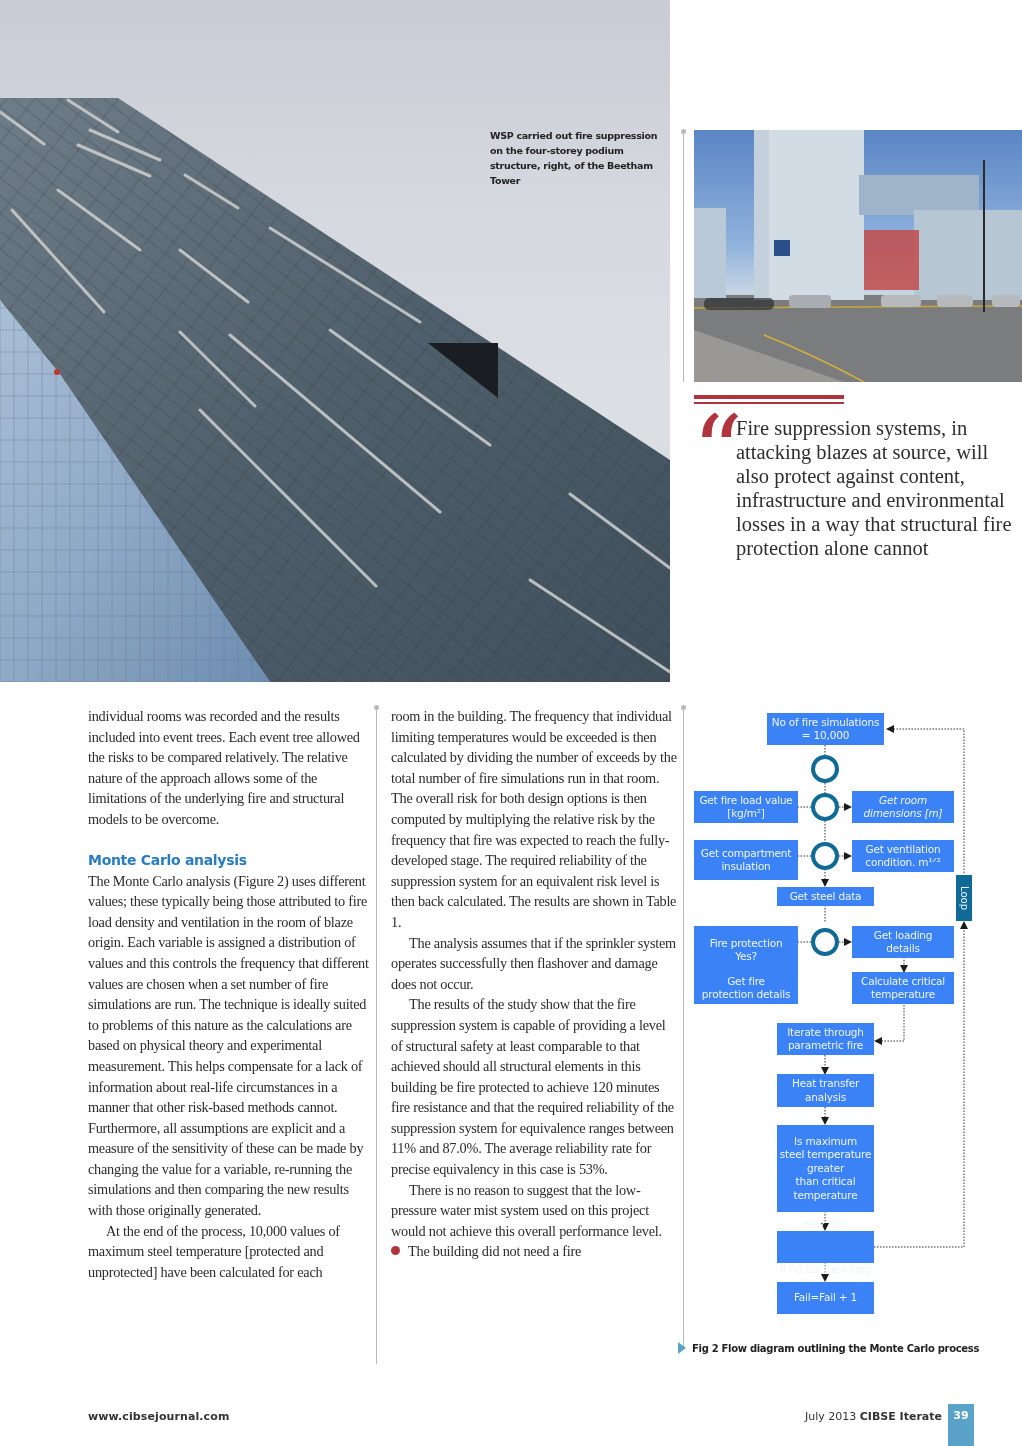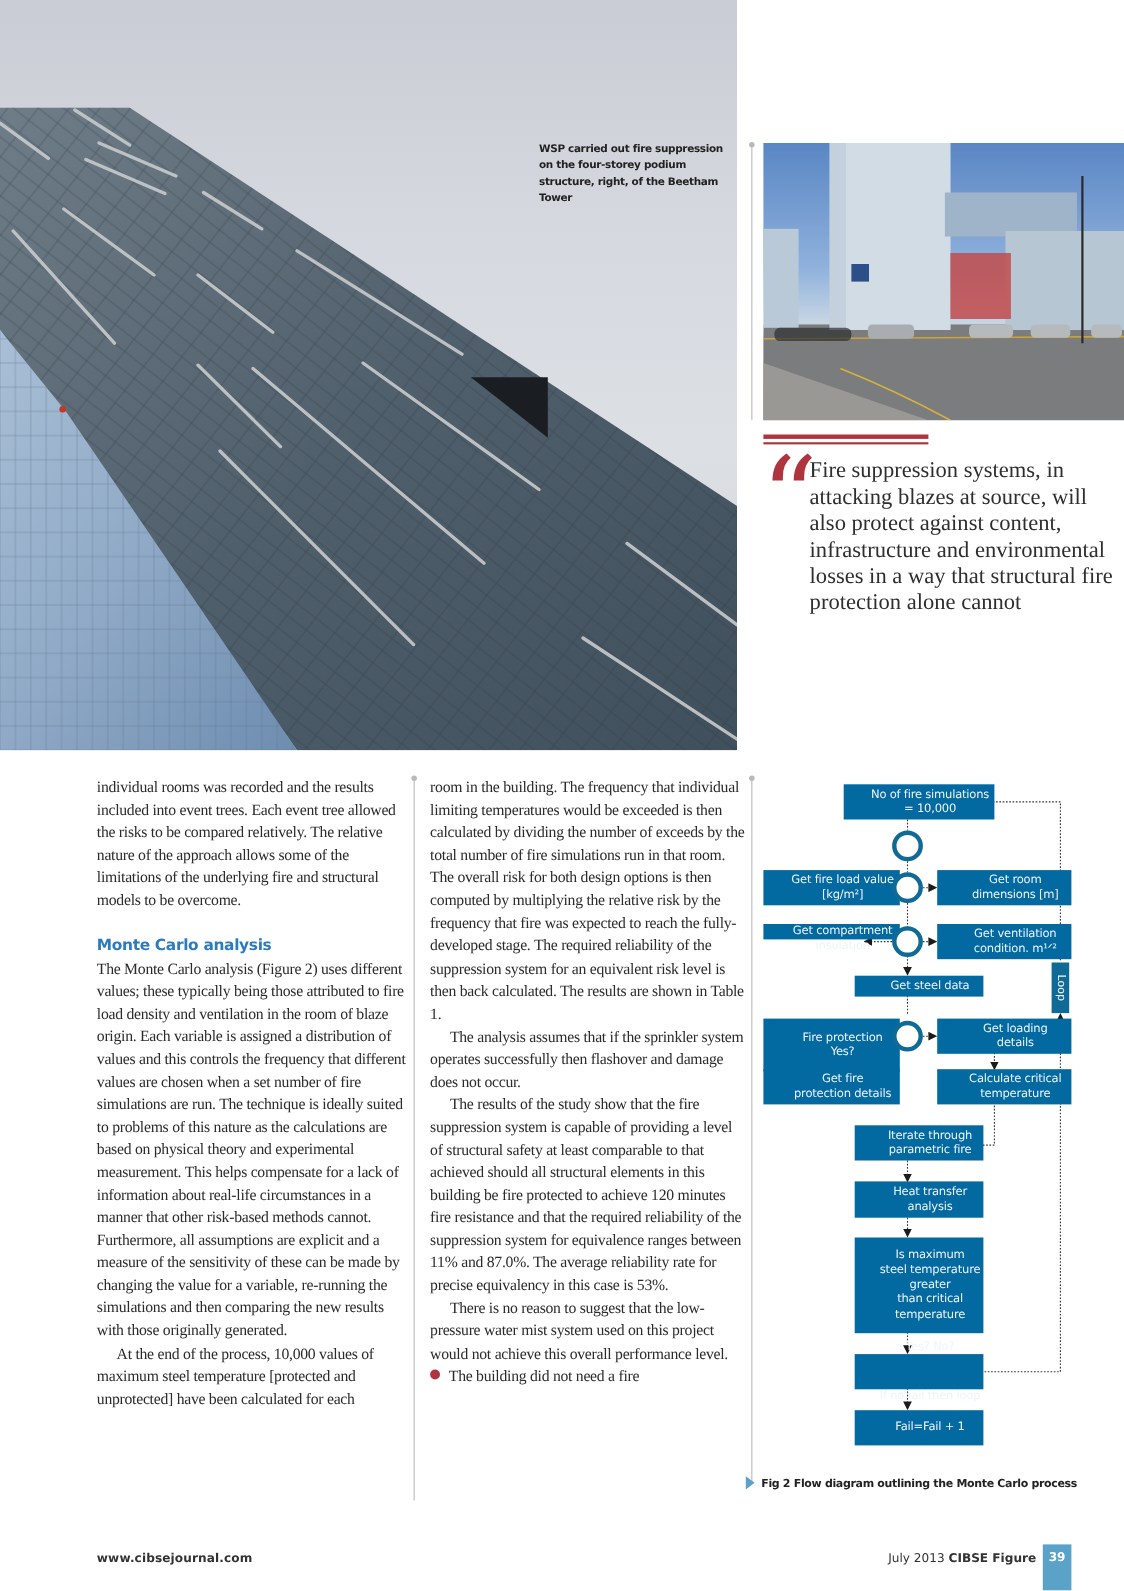"No of fire simulations" .node { background: #0369a1 -> #3b82f6; padding-left: 20px -> none }
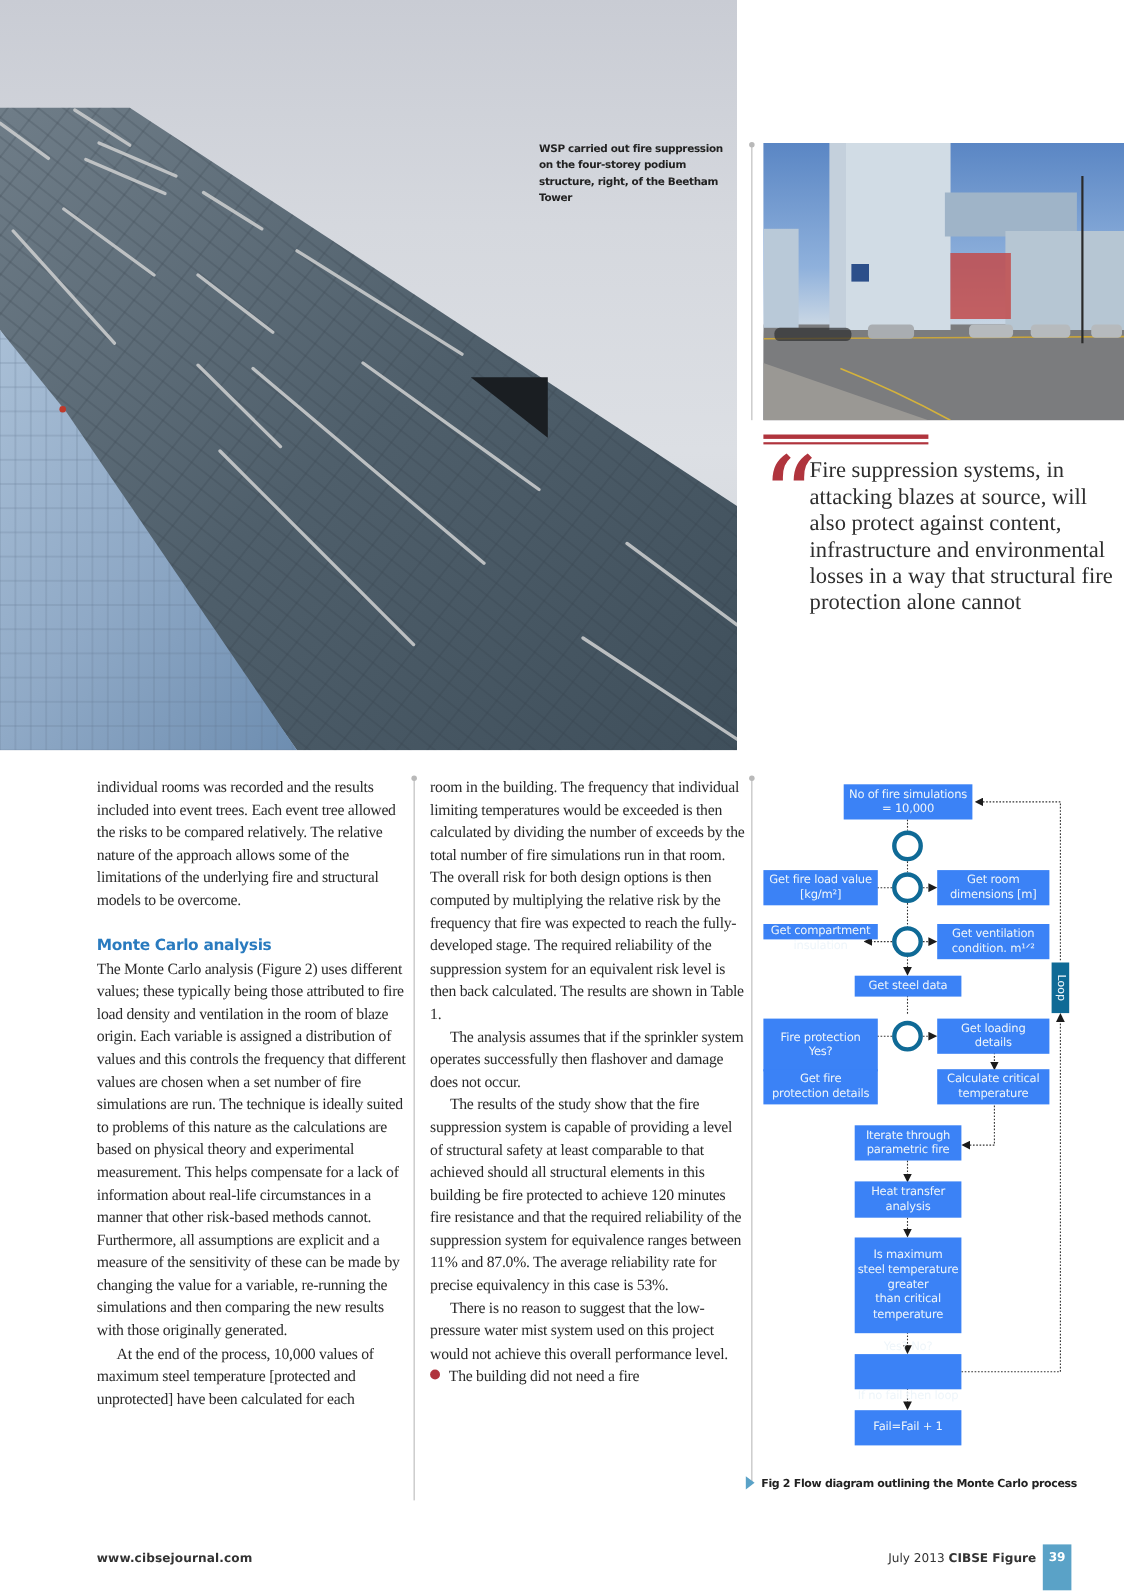"Get room" div.node { font-style: none -> italic }
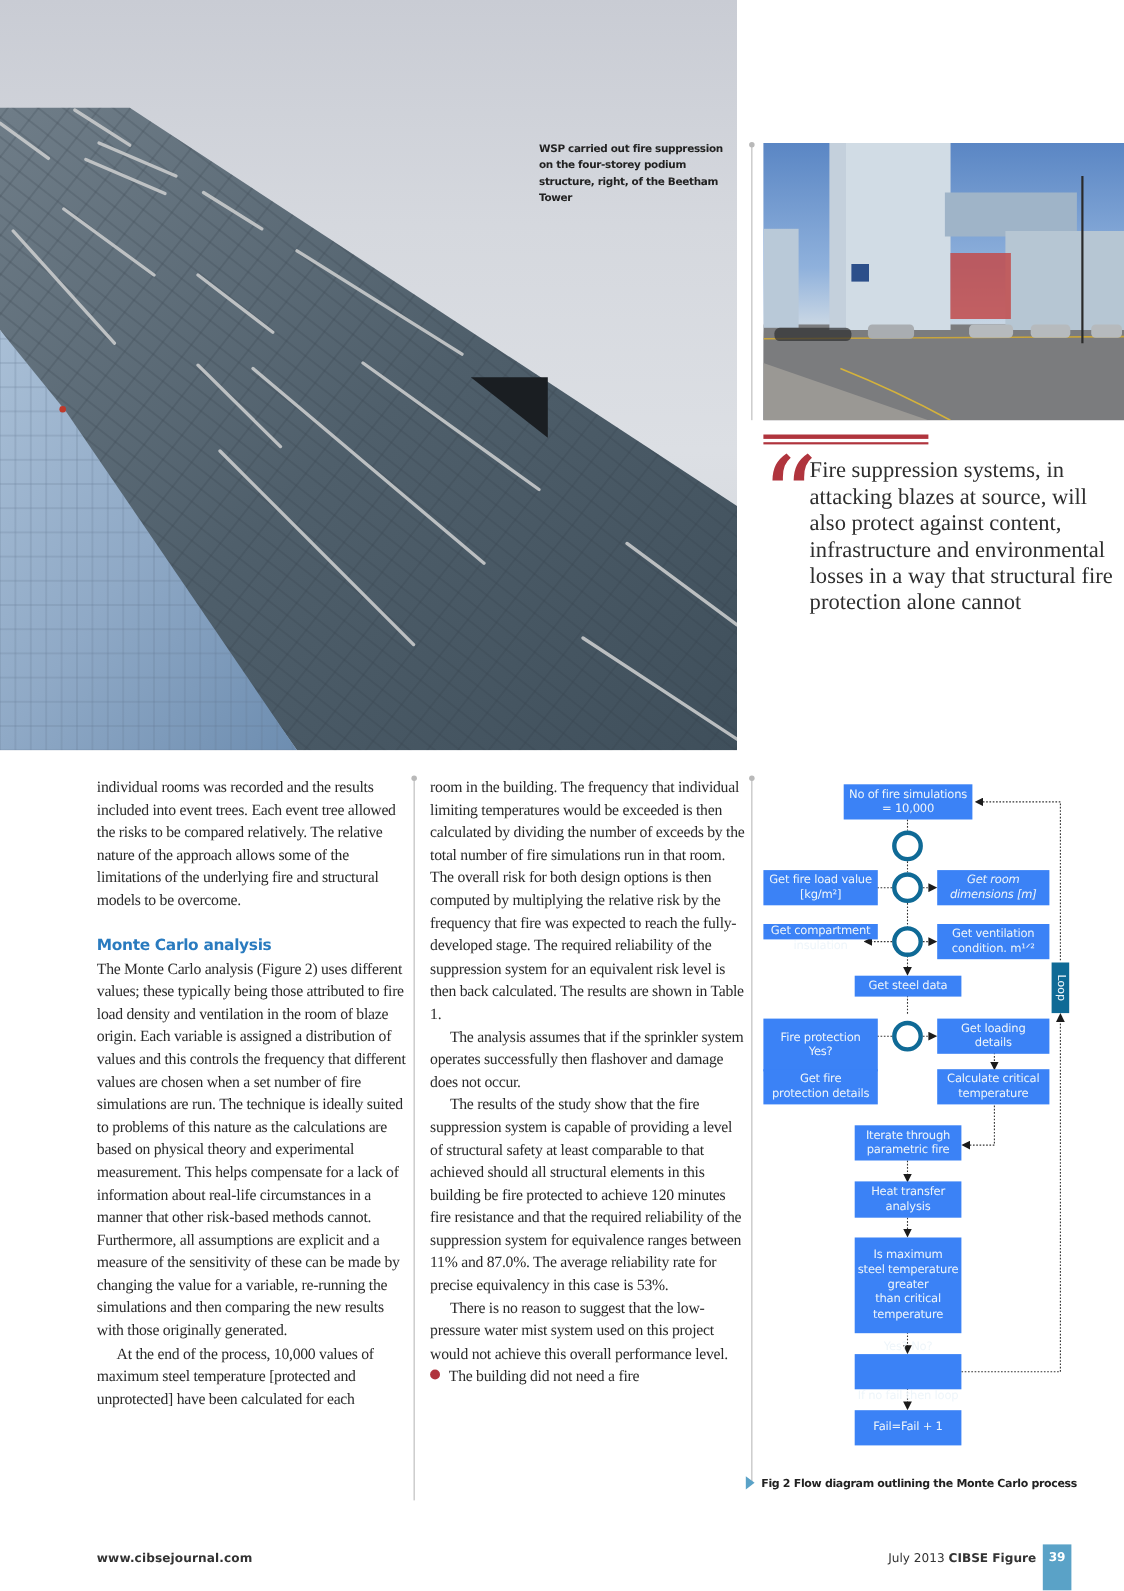"Get compartment" div.node { height: 14px -> 40px; justify-content: space-between -> none }
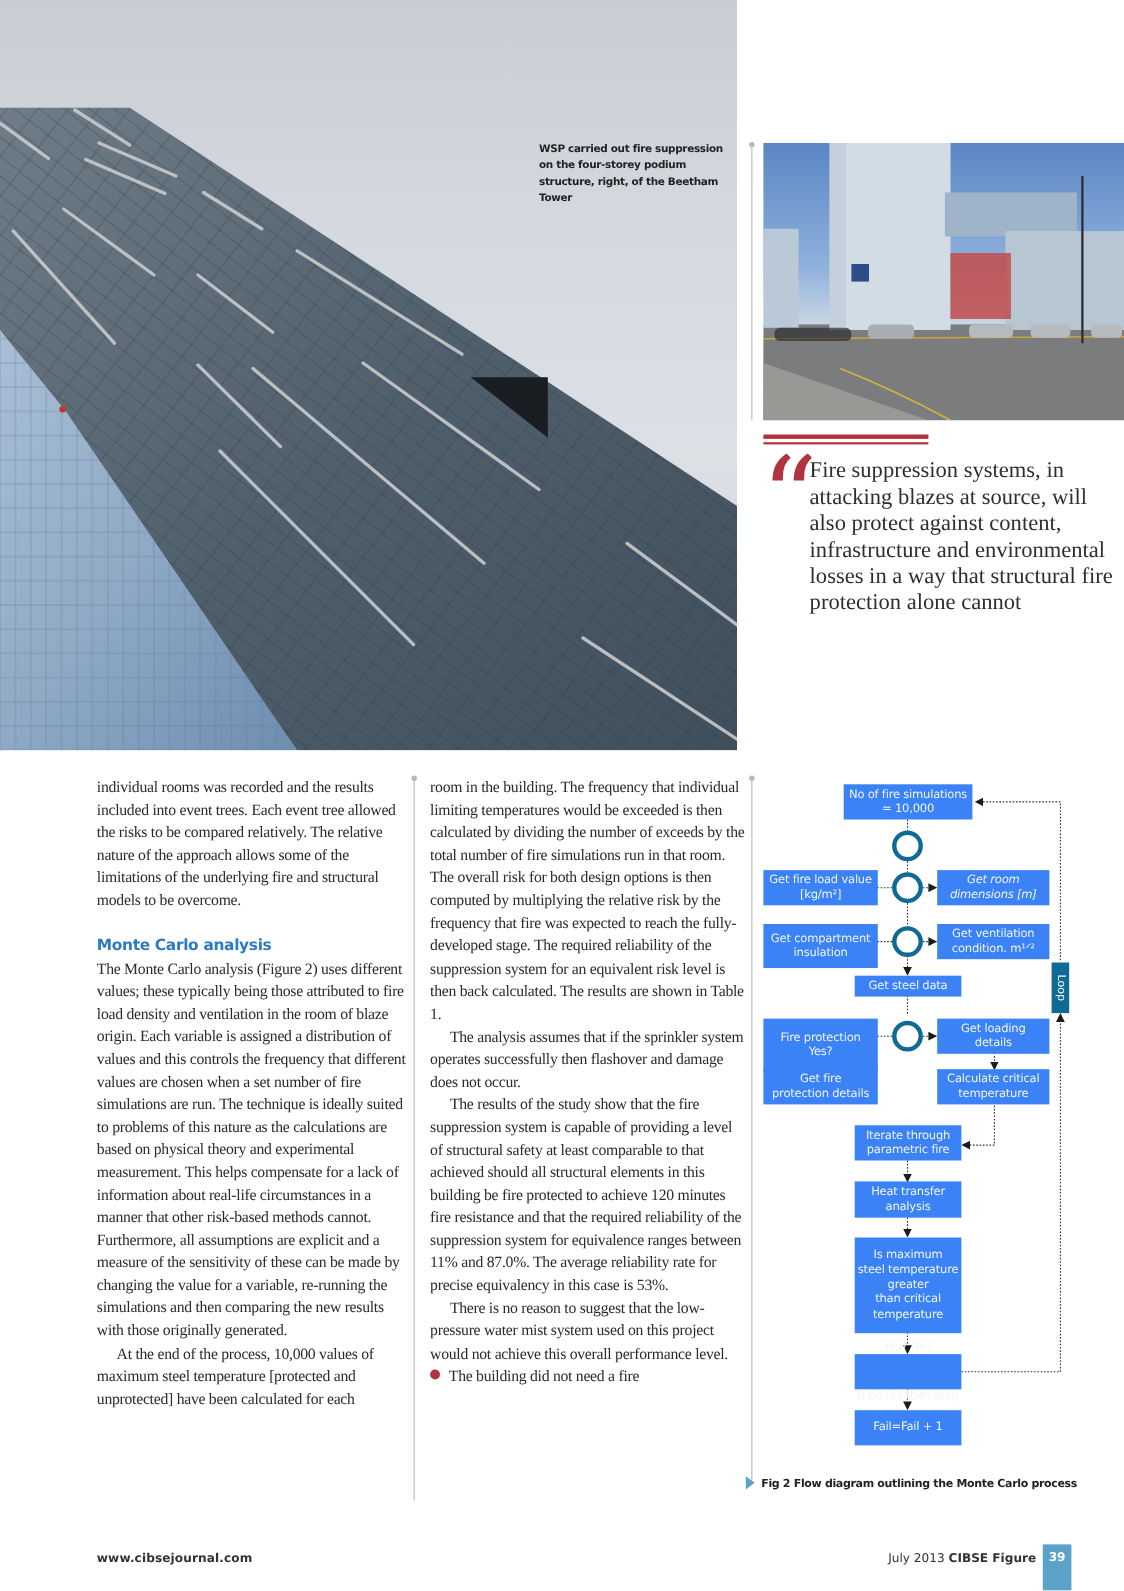"CIBSE Figure" b { text: Figure -> Iterate }
